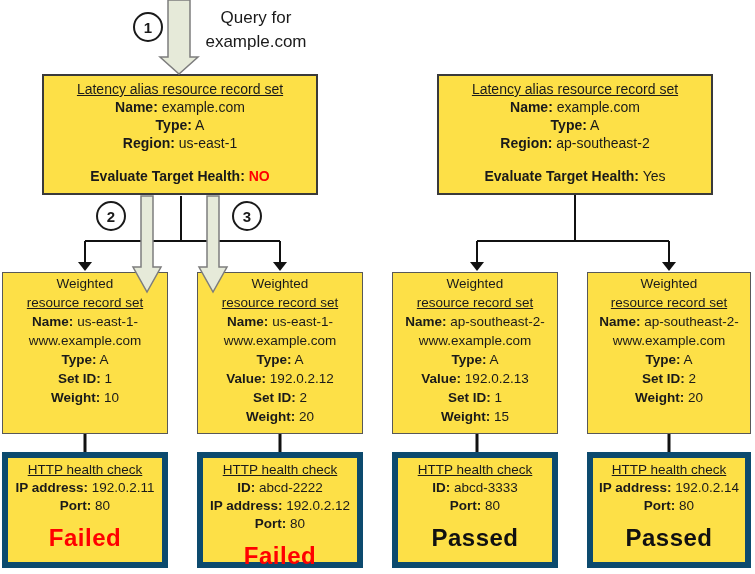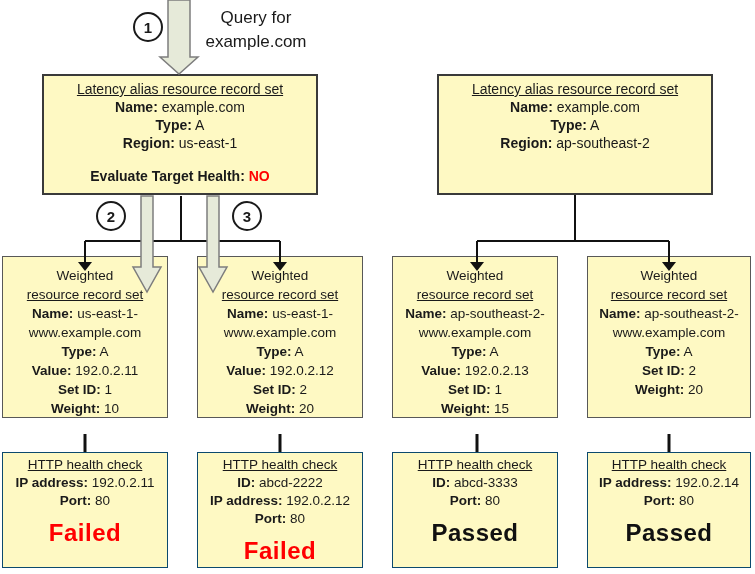"Latency alias resource record set" .box { background: #fef9c3 -> #fde047 }
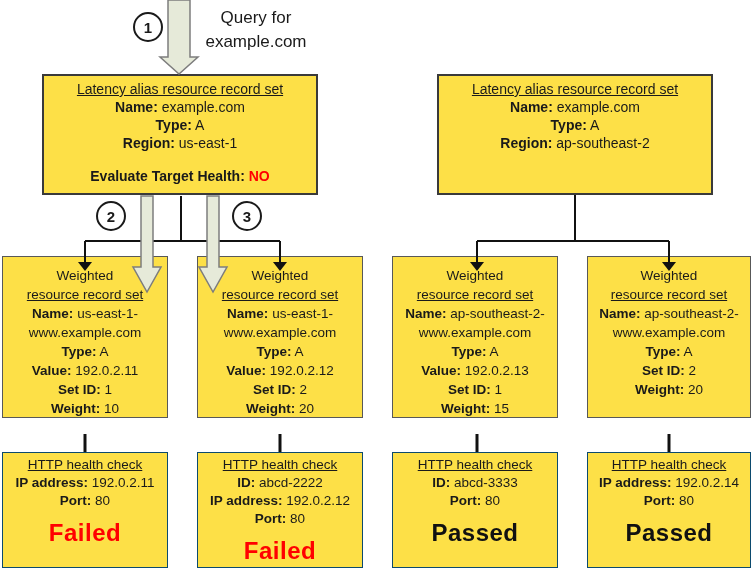"Evaluate Target Health: Yes" div.line { html: none -> <div><span>Evaluate Target Health:</span> <span>Yes</span></div> }
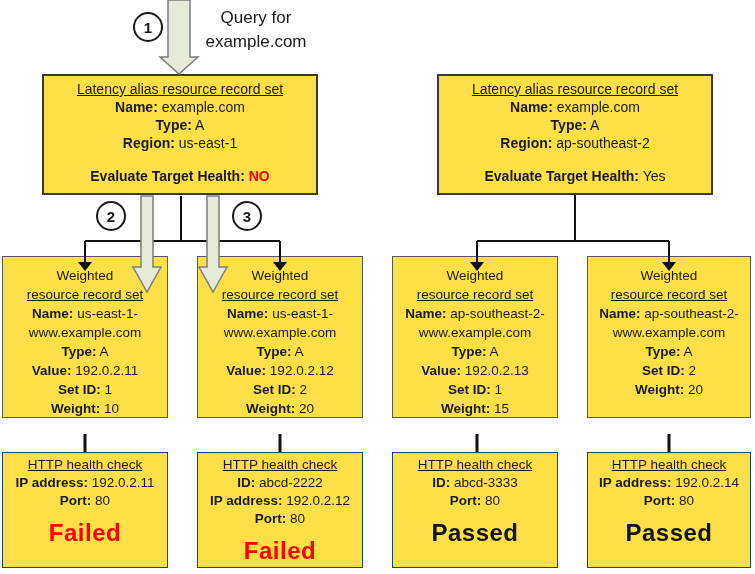"Weighted" .weighted-box { padding-top: 9px -> 1px; top: 256px -> 272px }
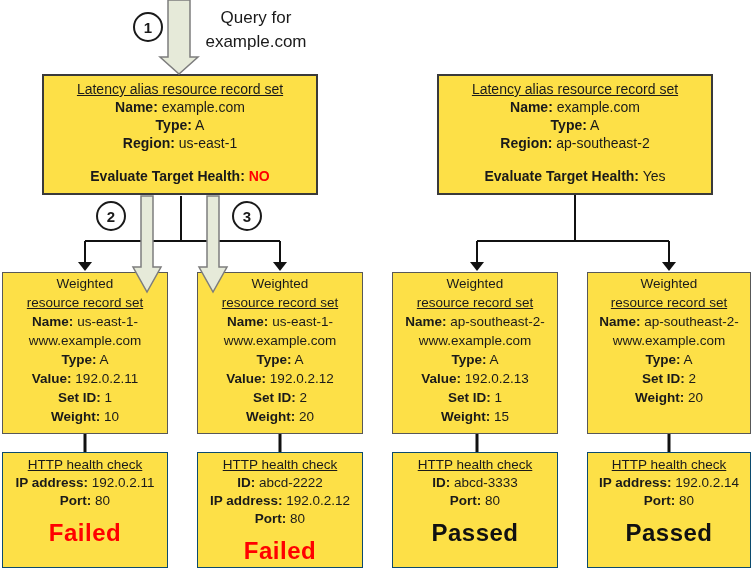"Value: 192.0.2.11" div.line { html: <div><span>Value:</span> <span>192.0.2.11</span></div> -> none }
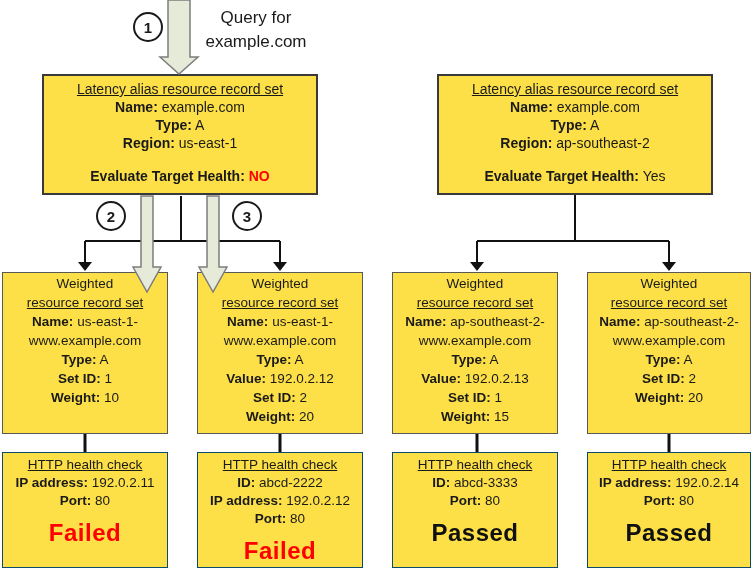"HTTP health check" .health-box { border: 1px solid #0c4a6e -> 6px solid #0c4a6e }
